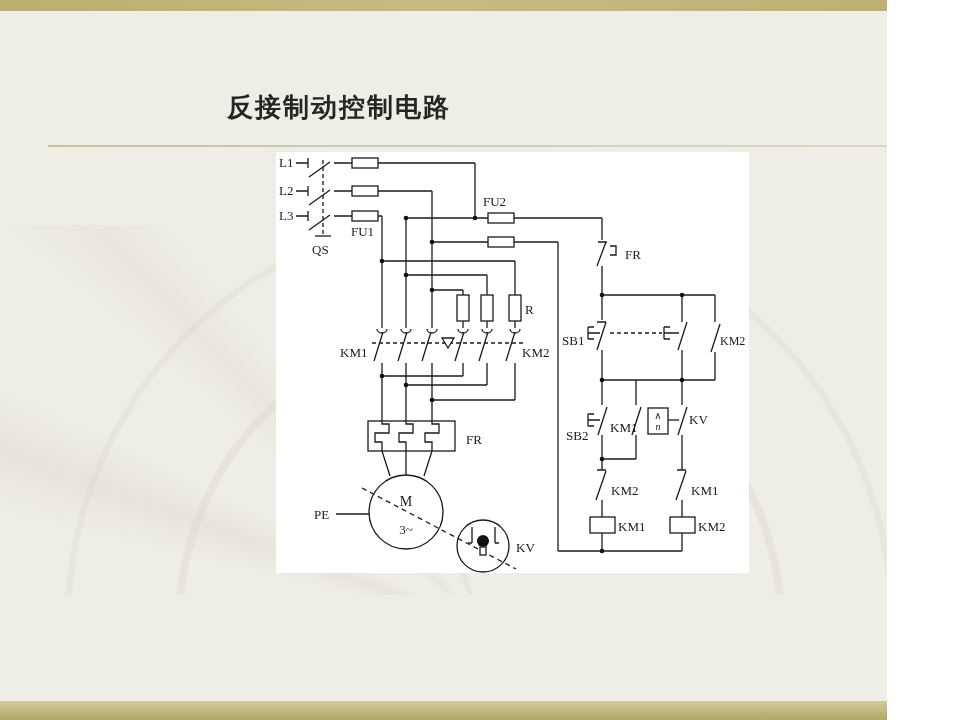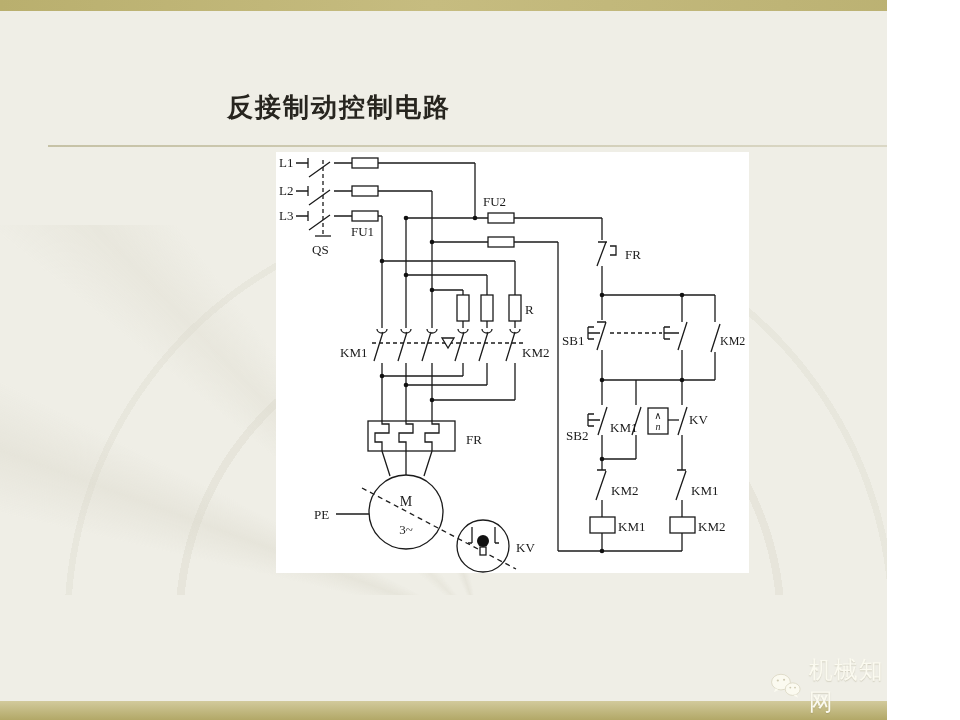"机械知网" div.watermark { html: <div> <svg> <g> <ellipse></ellipse> <path></path> <ellipse></ellipse> <path></path> </g> <g> <circle></circle> <circle></circle> <circle></circle> <circle></circle> </g> </svg> <span>机械知网</span> </div> -> none }
